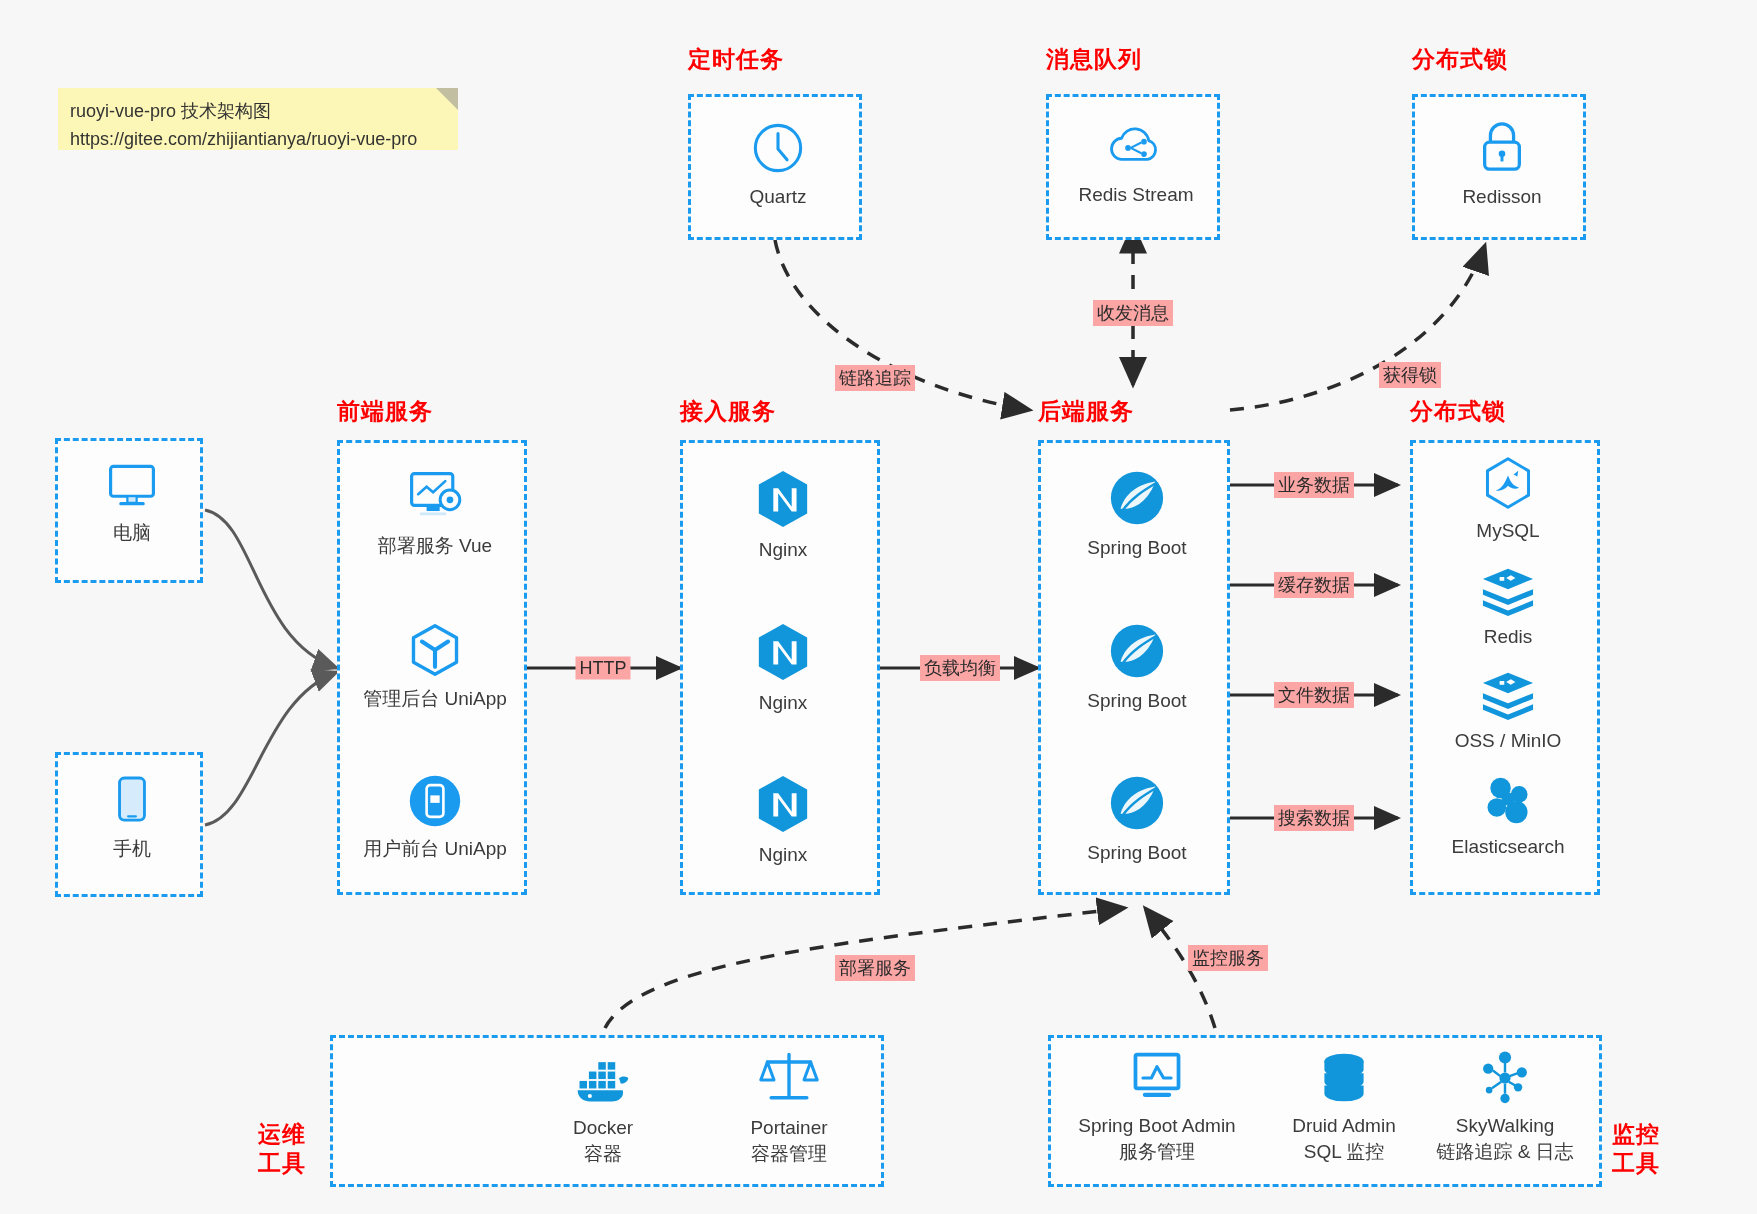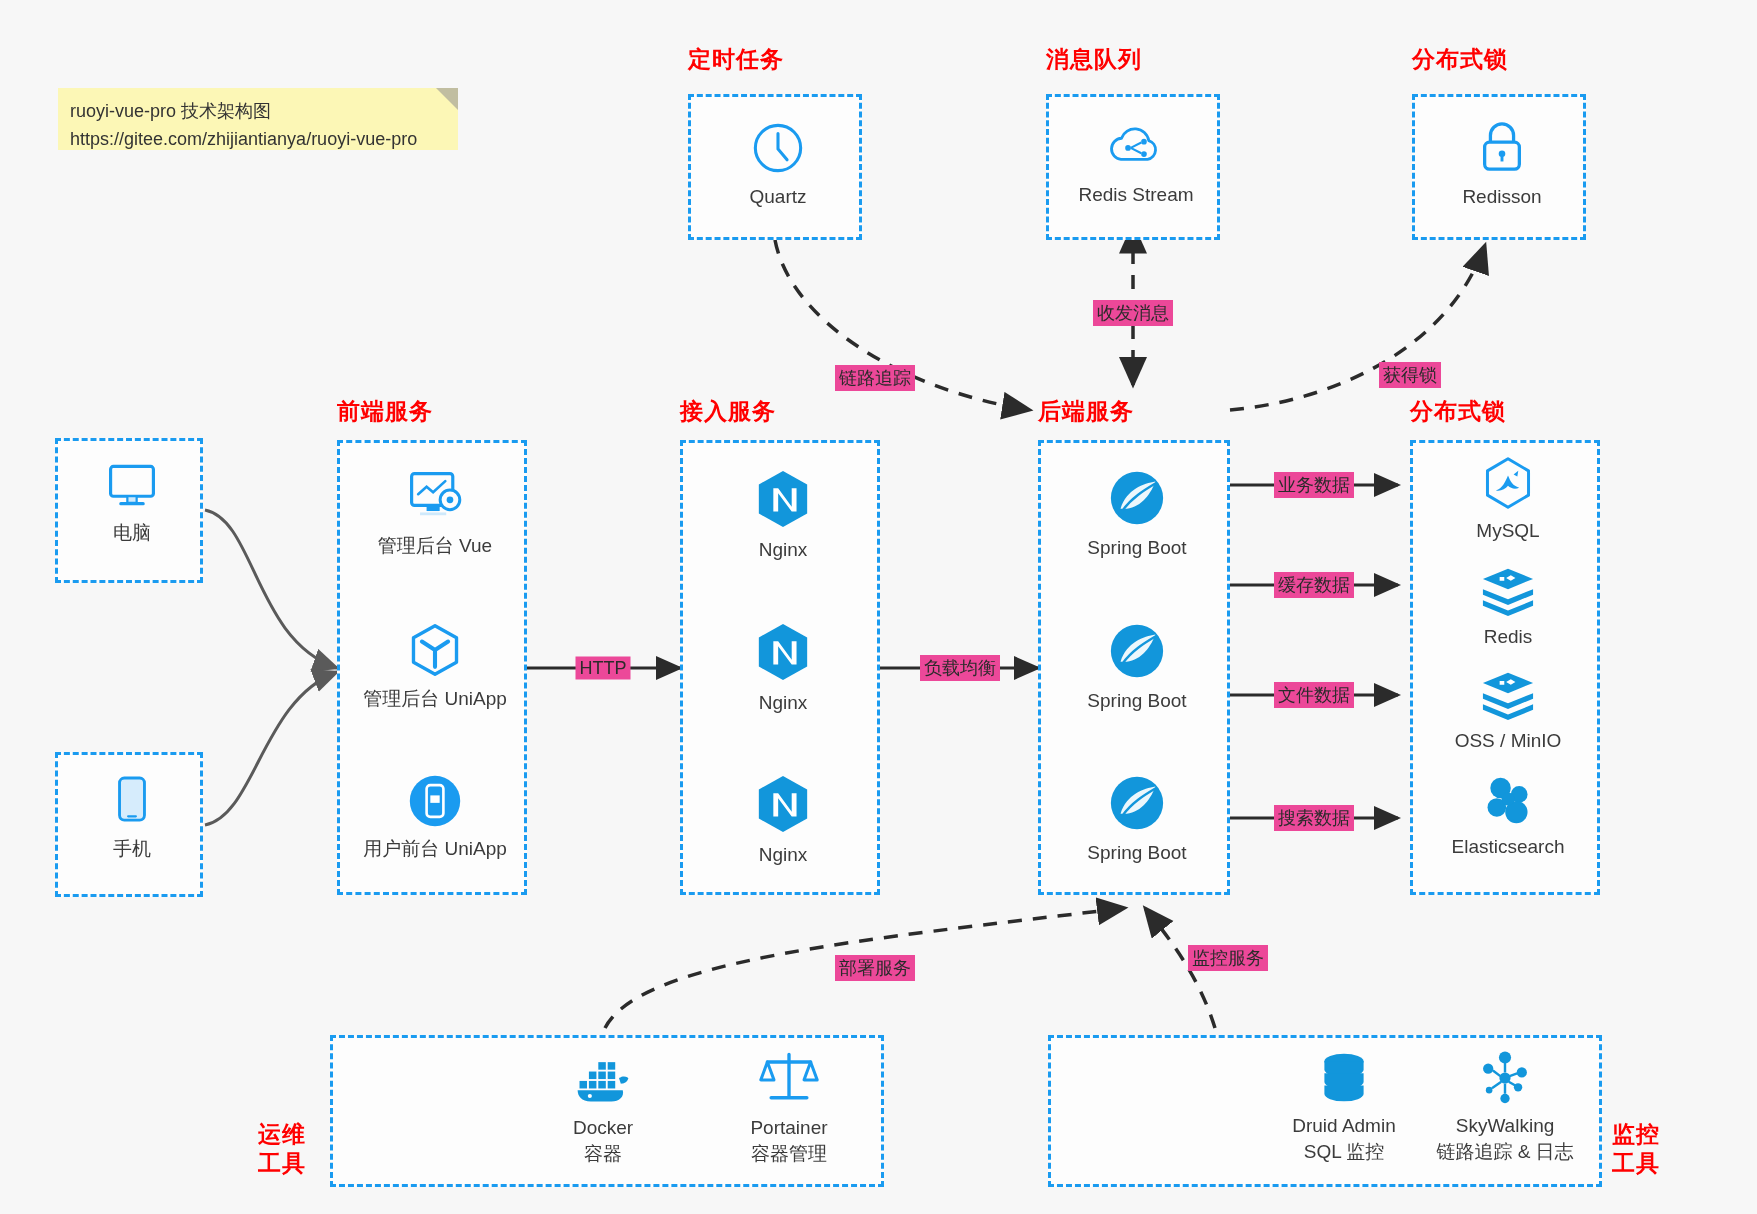"收发消息" .elabel { background: #ec4899 -> #fca5a5 }
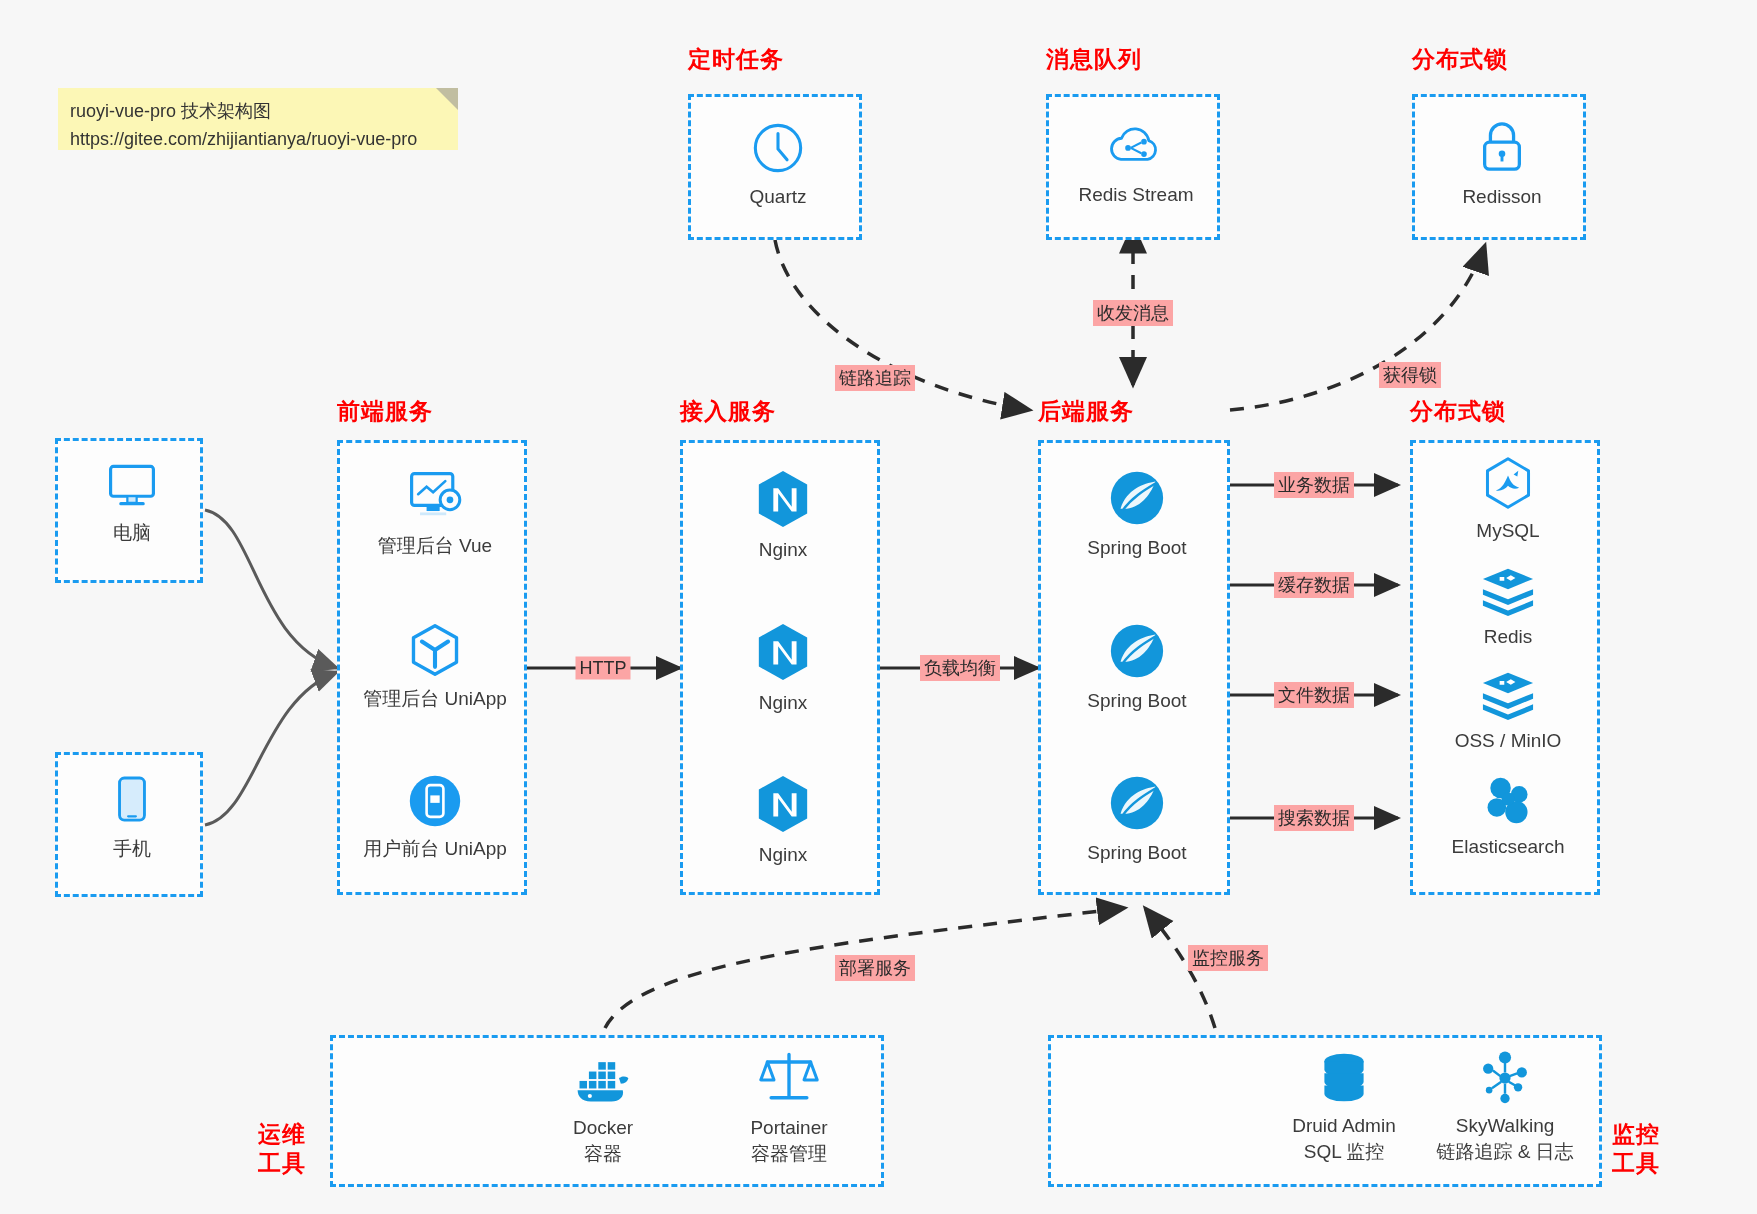"管理后台 Vue" span.lbl { text: 管理后台 -> 部署服务 }
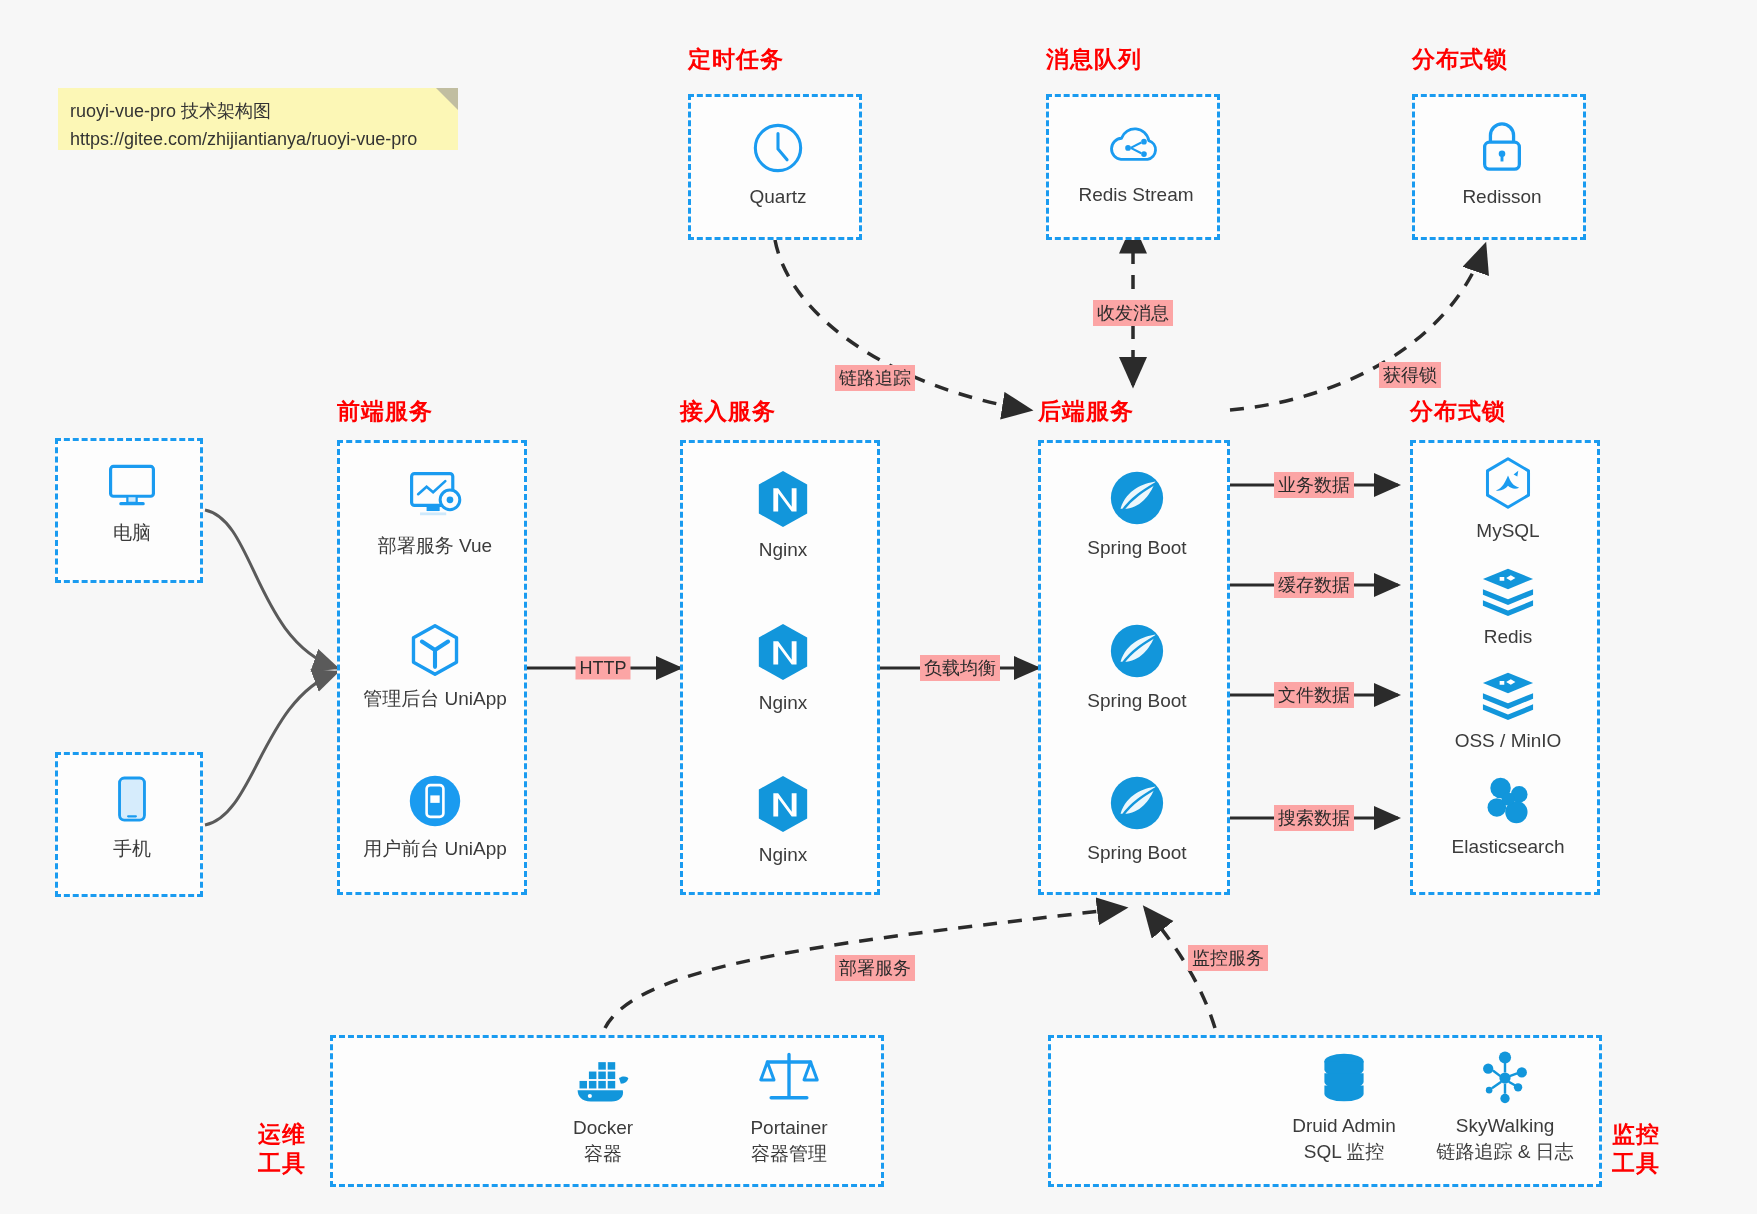"Spring Boot Admin" div.node { html: none -> <div> <svg> <rect></rect> <path></path> <path></path> </svg> <span>Spring Boot Admin</span> <span>服务管理</span> </div> }
